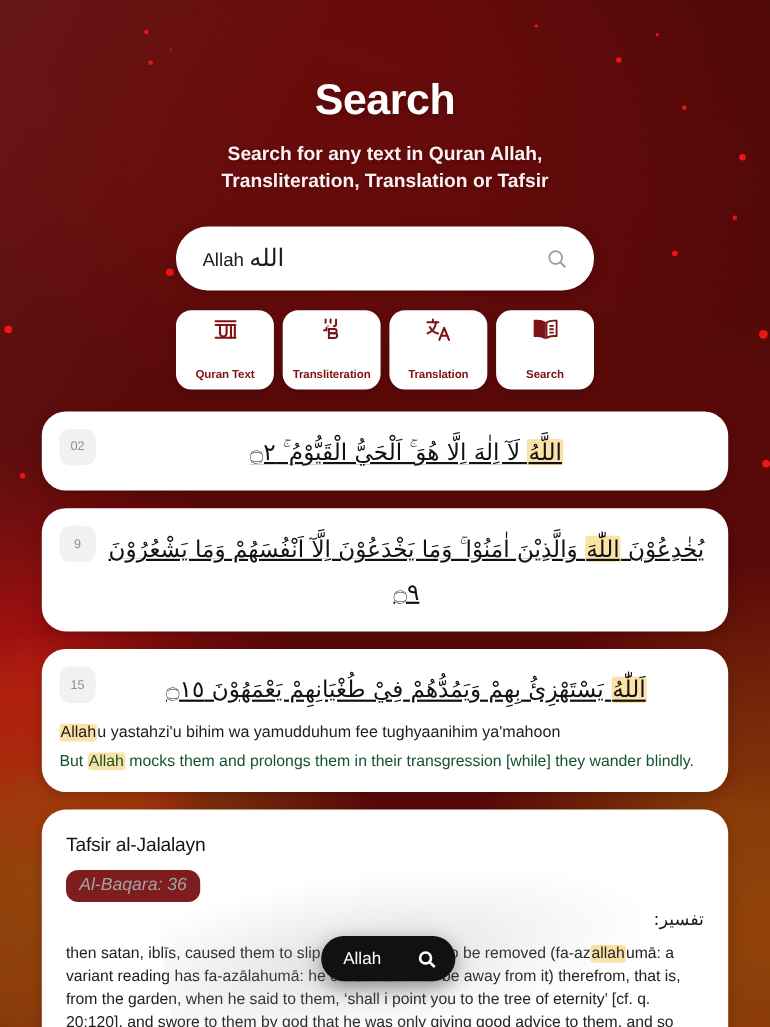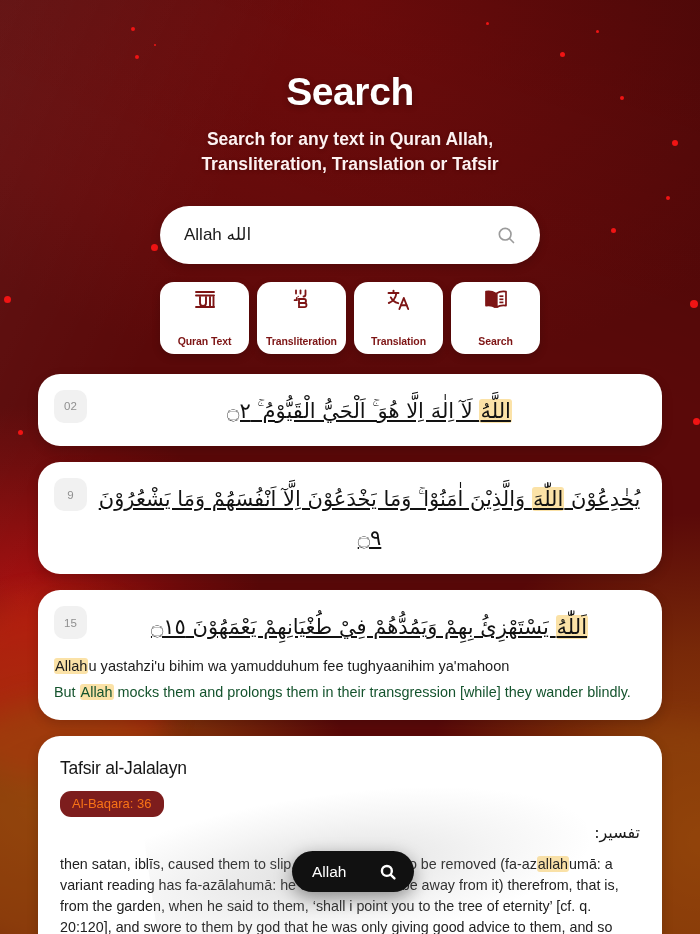"الله" .search-value .ar { font-size: 17px -> 22px }
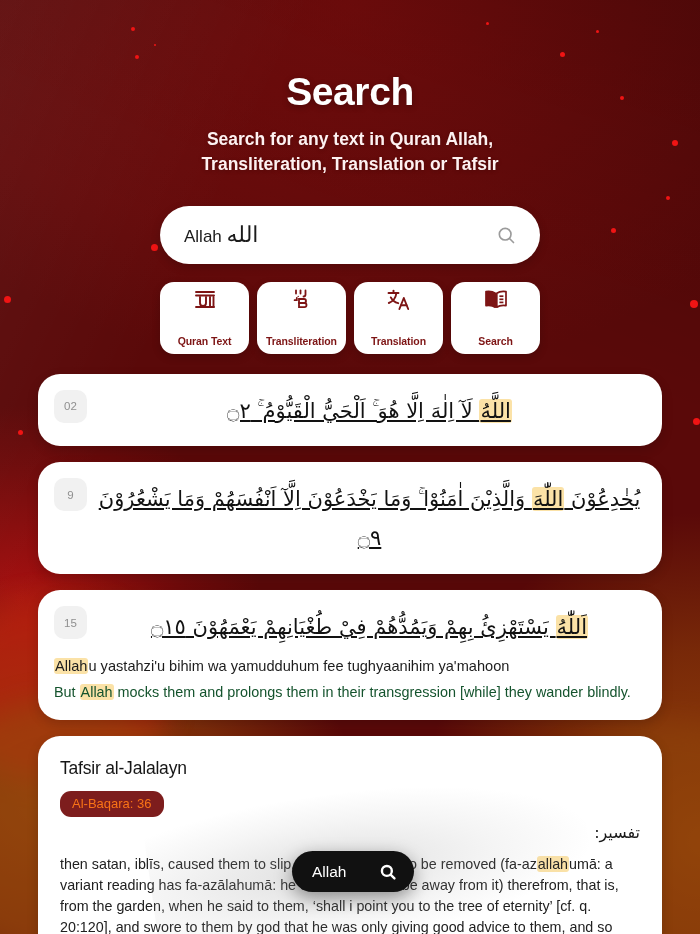"Al-Baqara: 36" .surah-badge { color: #f97316 -> #a3a3a3; font-size: 13px -> 16px; font-style: none -> italic }
